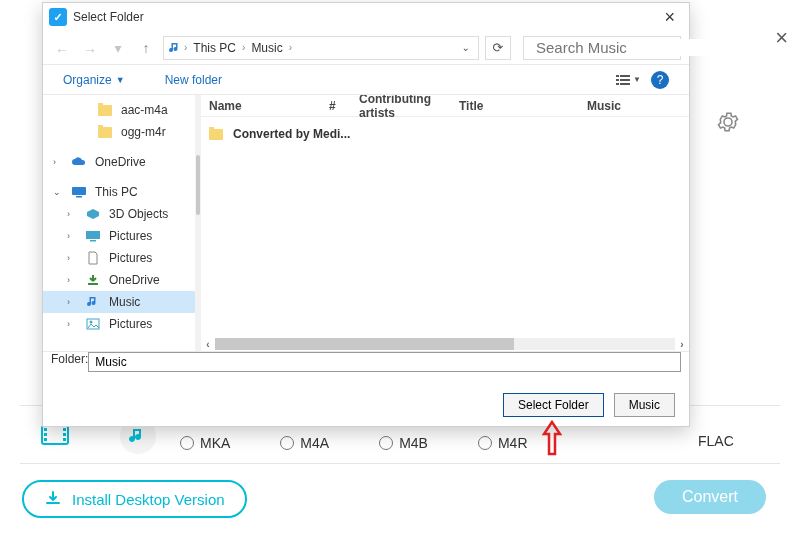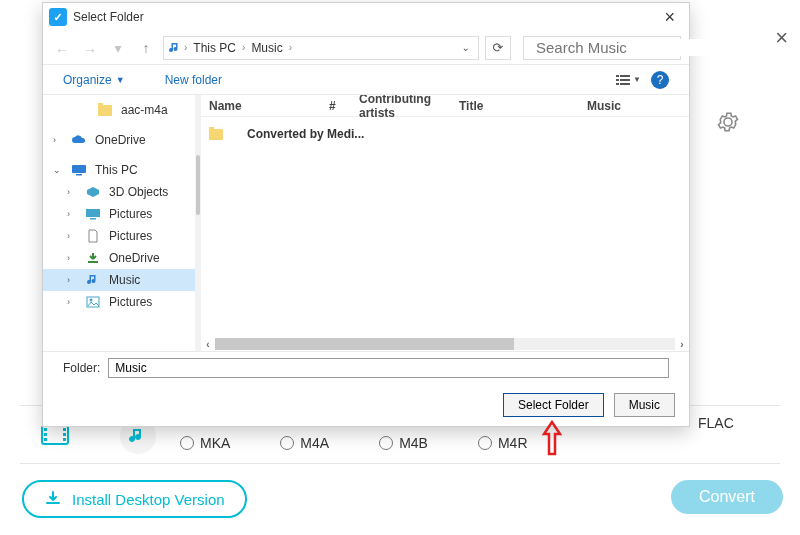"ogg-m4r" div.tree-item { html: none -> <div> <span></span> <span> <span></span> </span> <span>ogg-m4r</span> </div> }
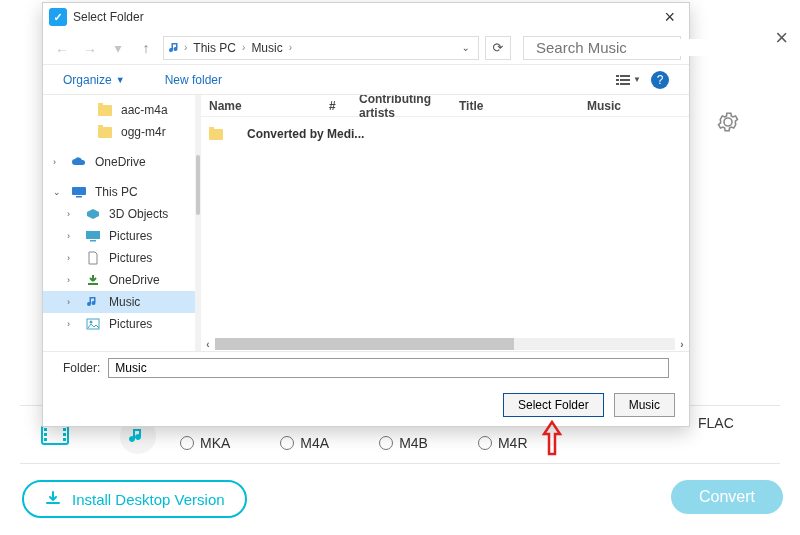"Converted by Medi..." .file-row { gap: 24px -> 10px }
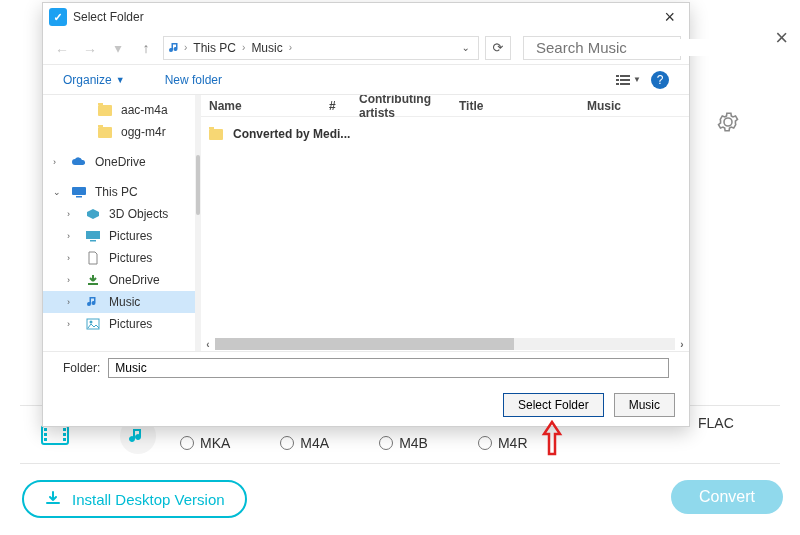"Folder:" .dlg-folder { align-items: center -> flex-start; gap: 8px -> none; padding: 0 20px -> 0 8px }
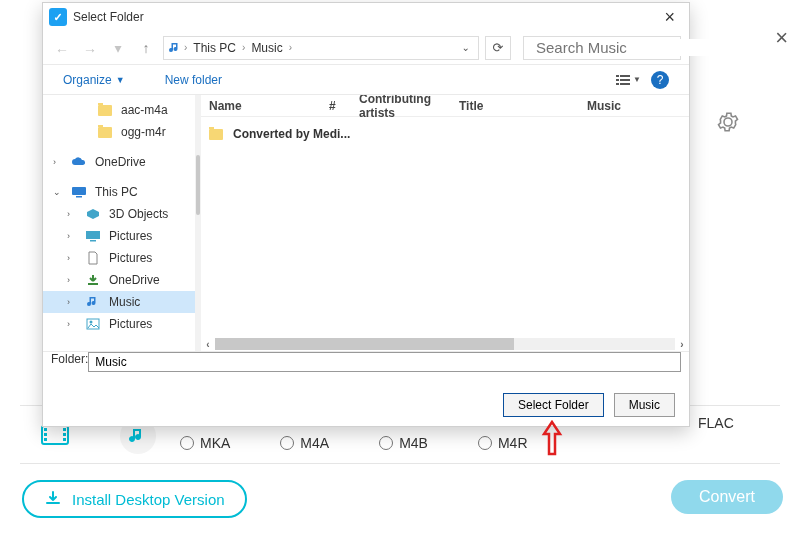"FLAC" .bg-flac { top: 415px -> 433px }
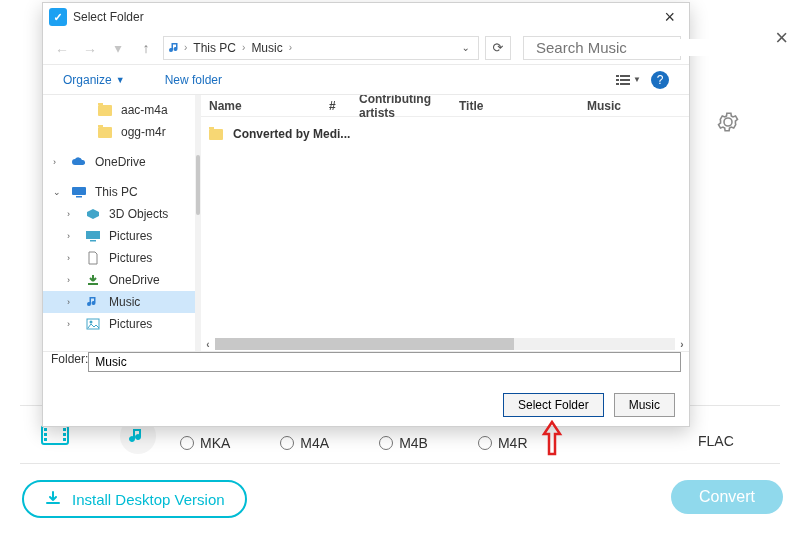"Convert" .convert-btn { right: 17px -> 34px }
